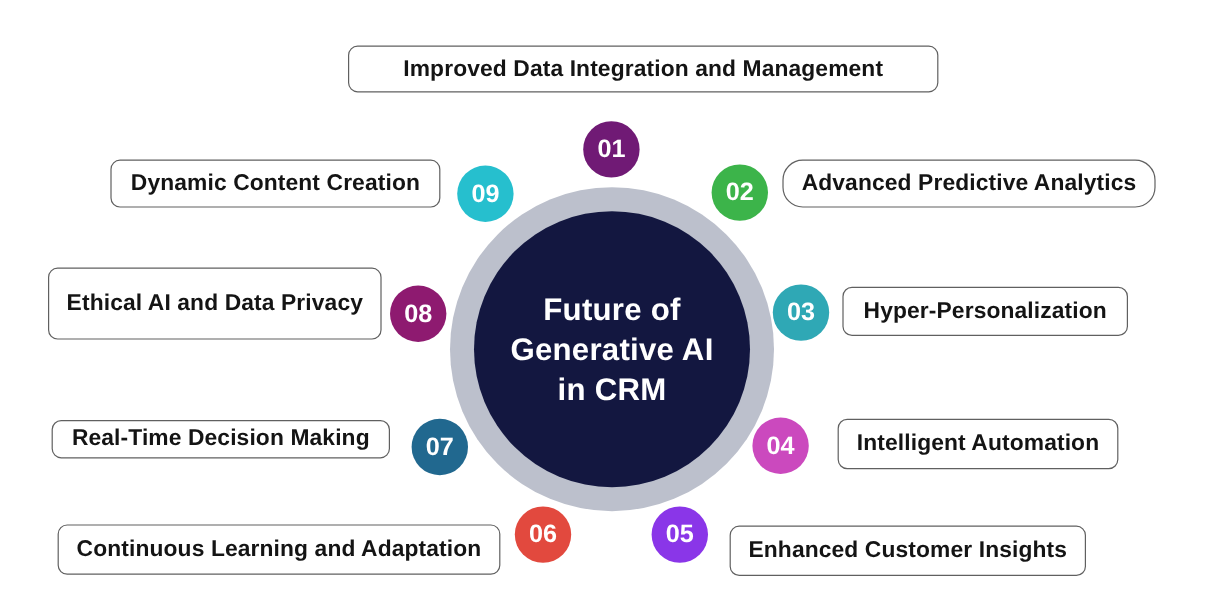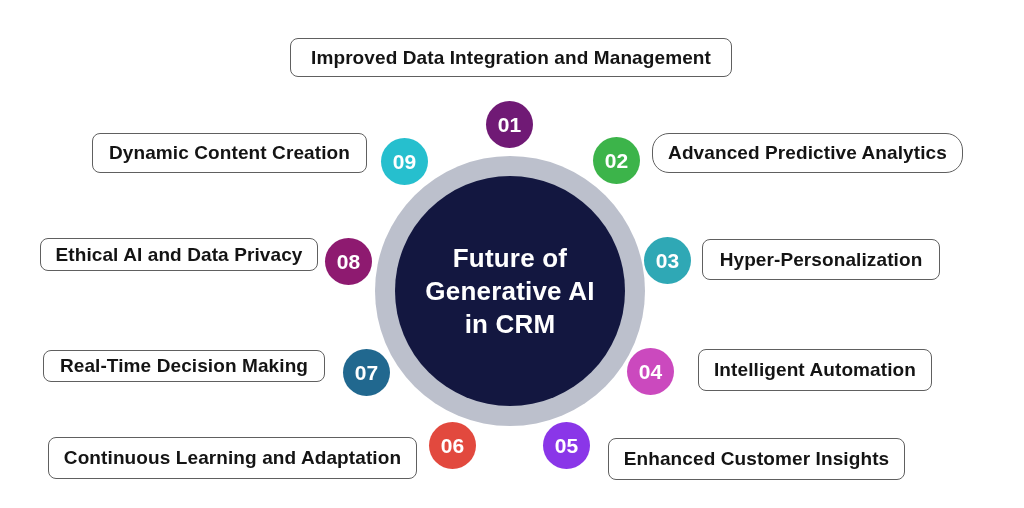"Improved Data Integration and Management" .x01 { width: 442px -> 492px }
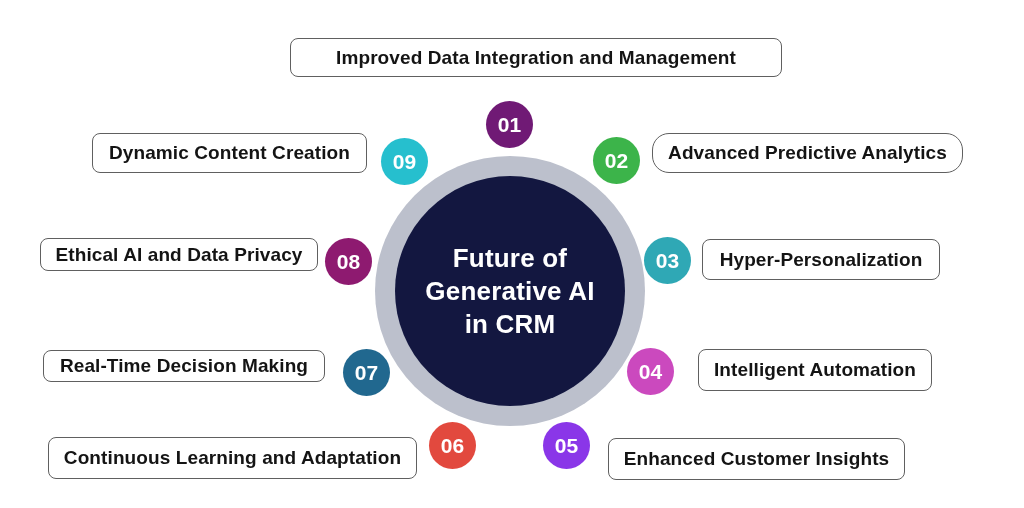"Ethical AI and Data Privacy" .x08 { height: 33px -> 60px; top: 238px -> 223px }
